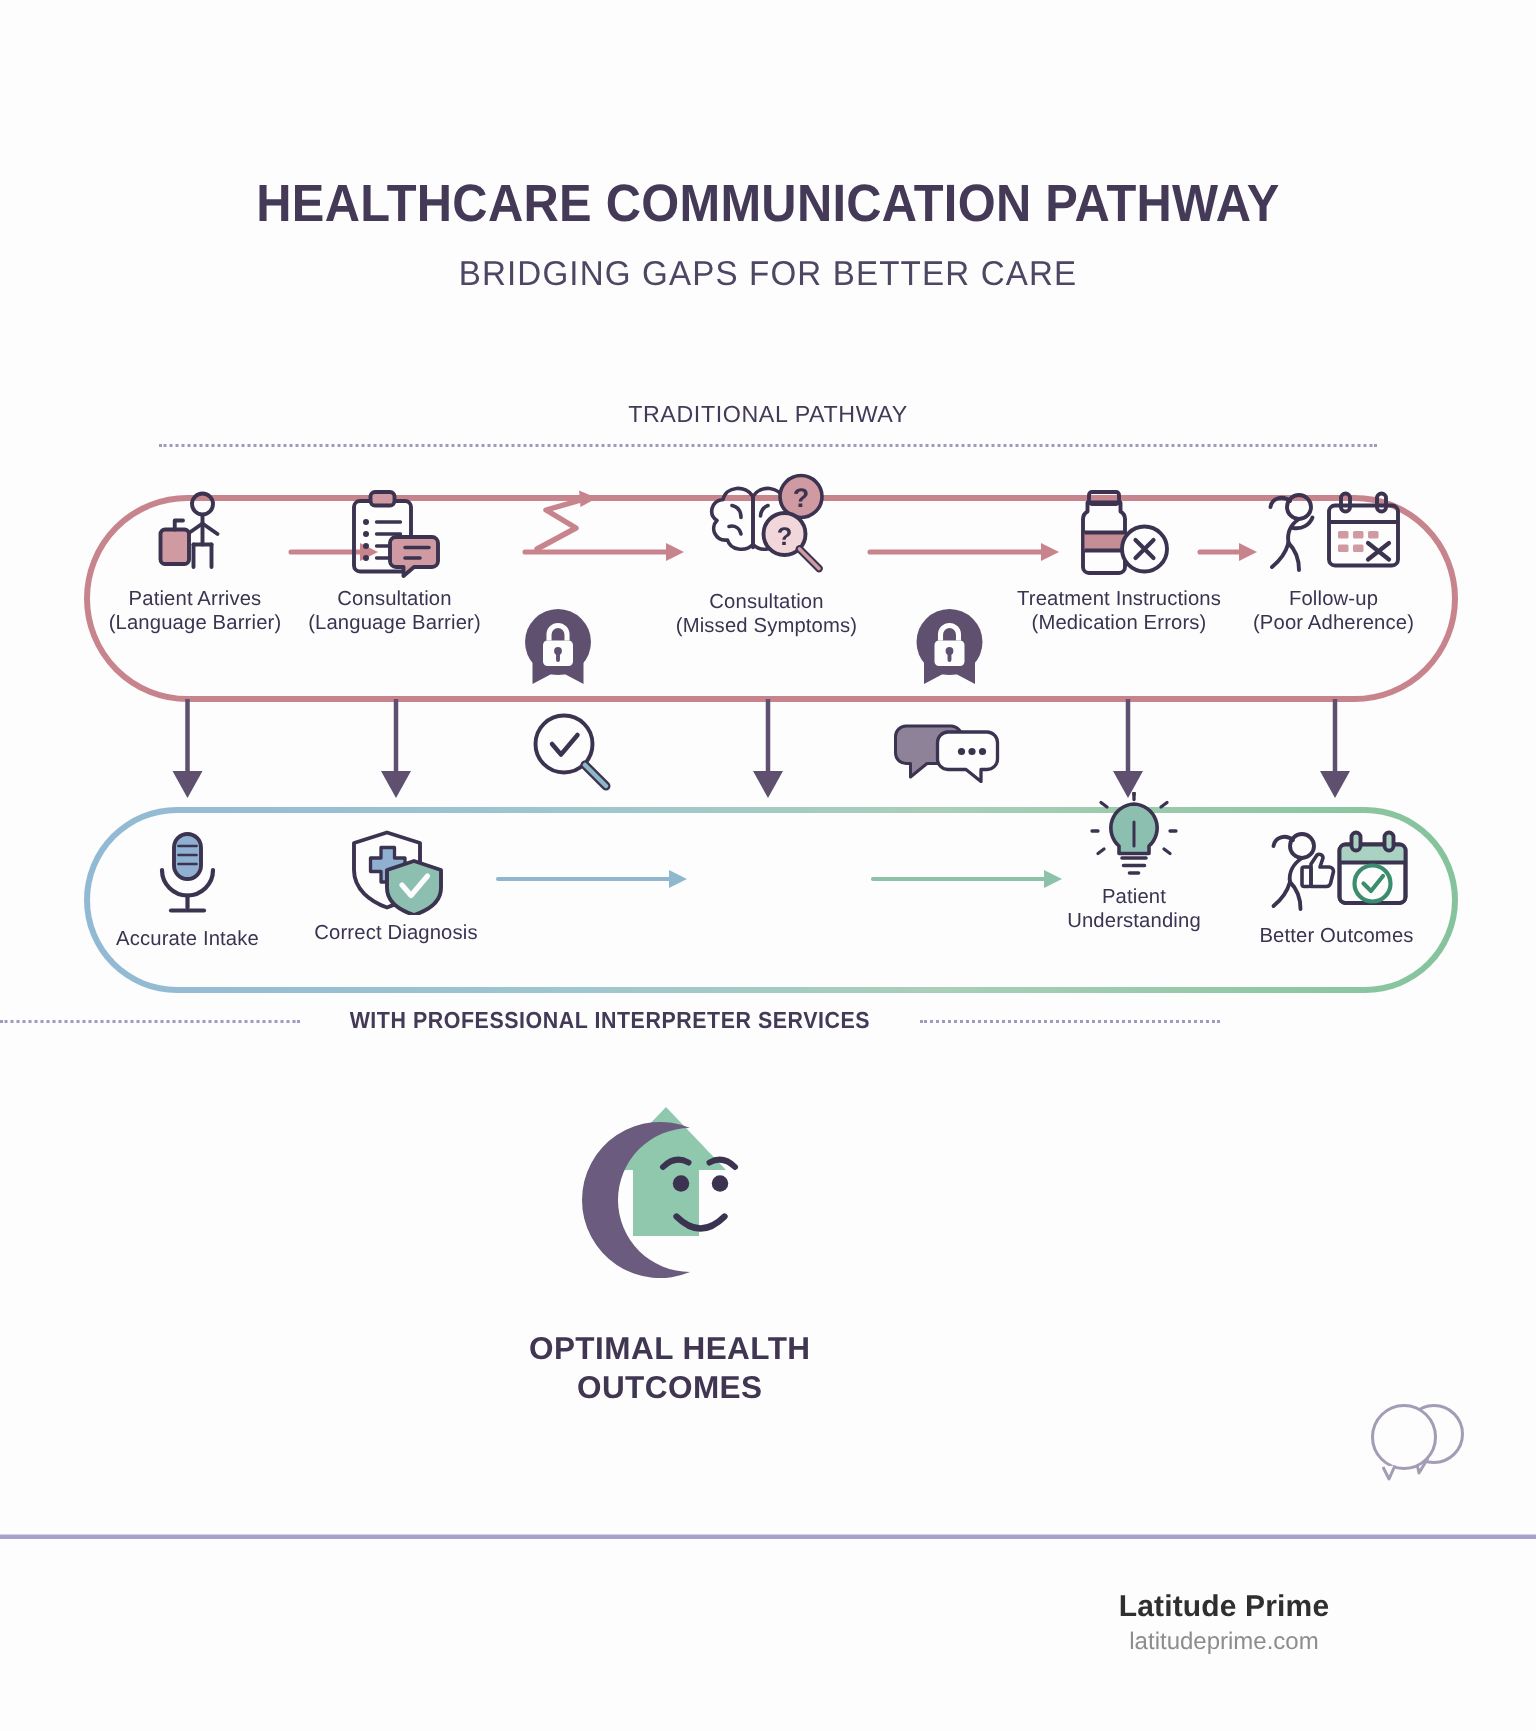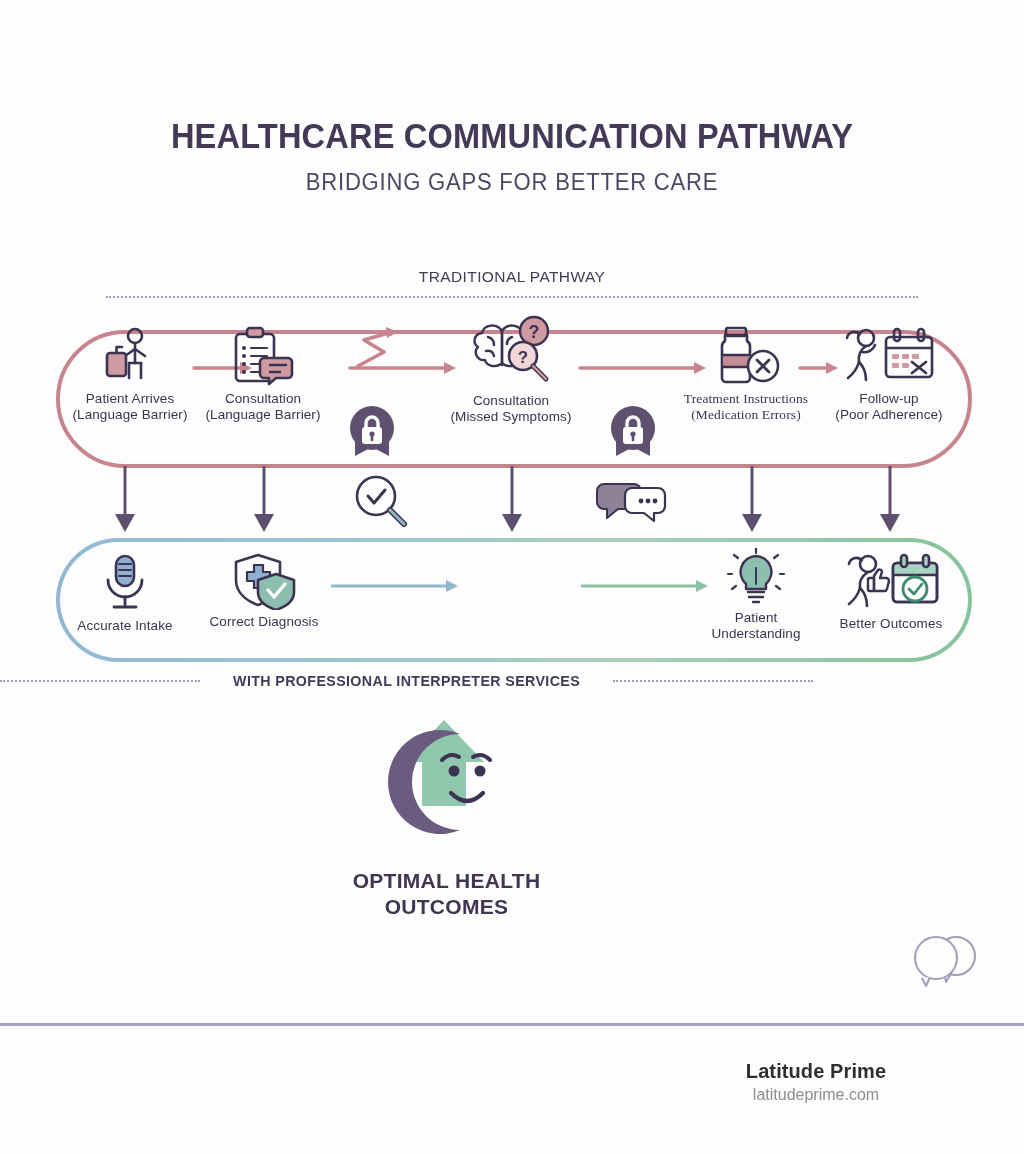"Treatment Instructions" div.step { font-family: Liberation Serif, serif -> none }
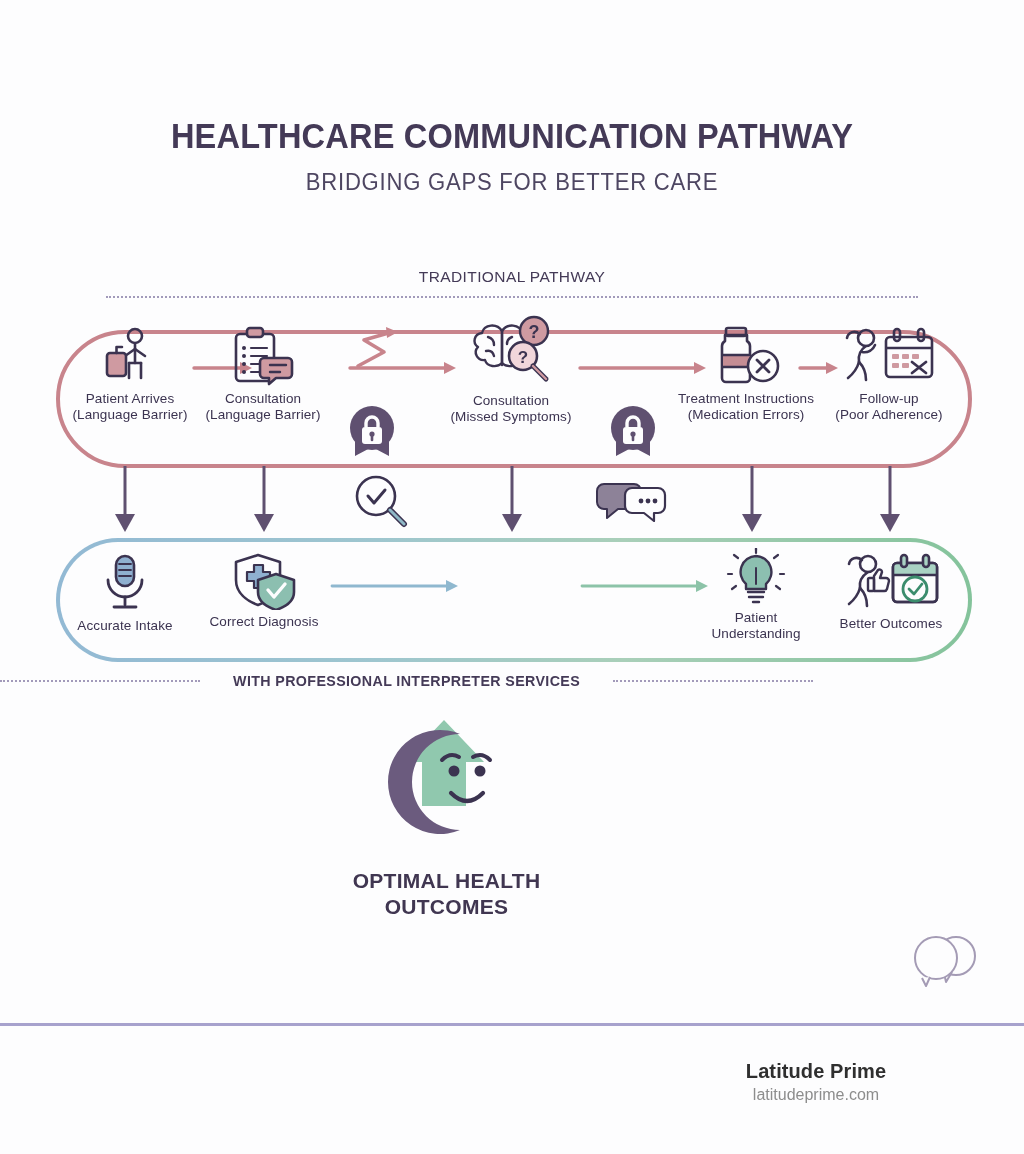"Patient" div.step { top: 548px -> 528px }
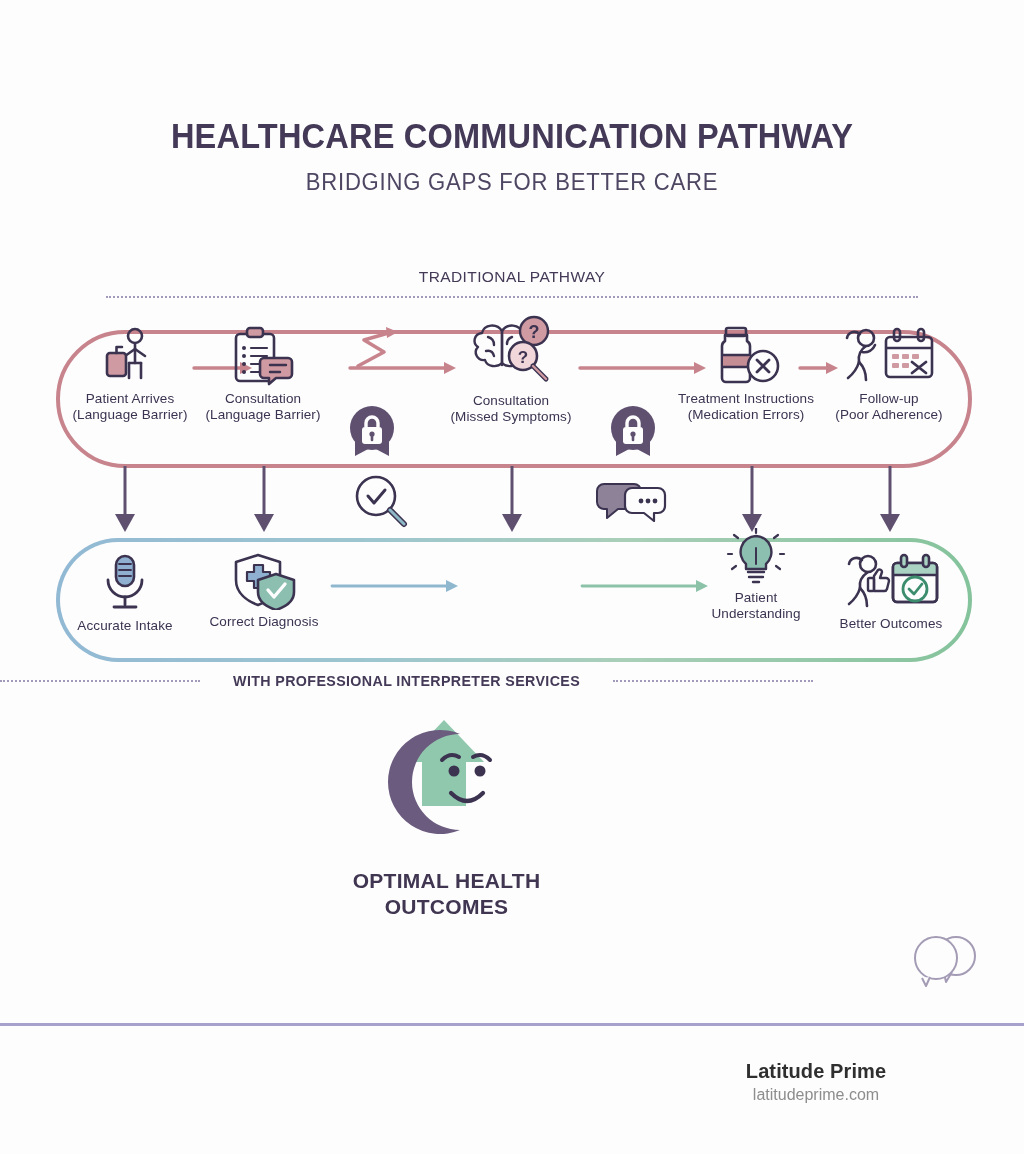"OPTIMAL HEALTH" .outcome-wrap { top: 706px -> 724px }
